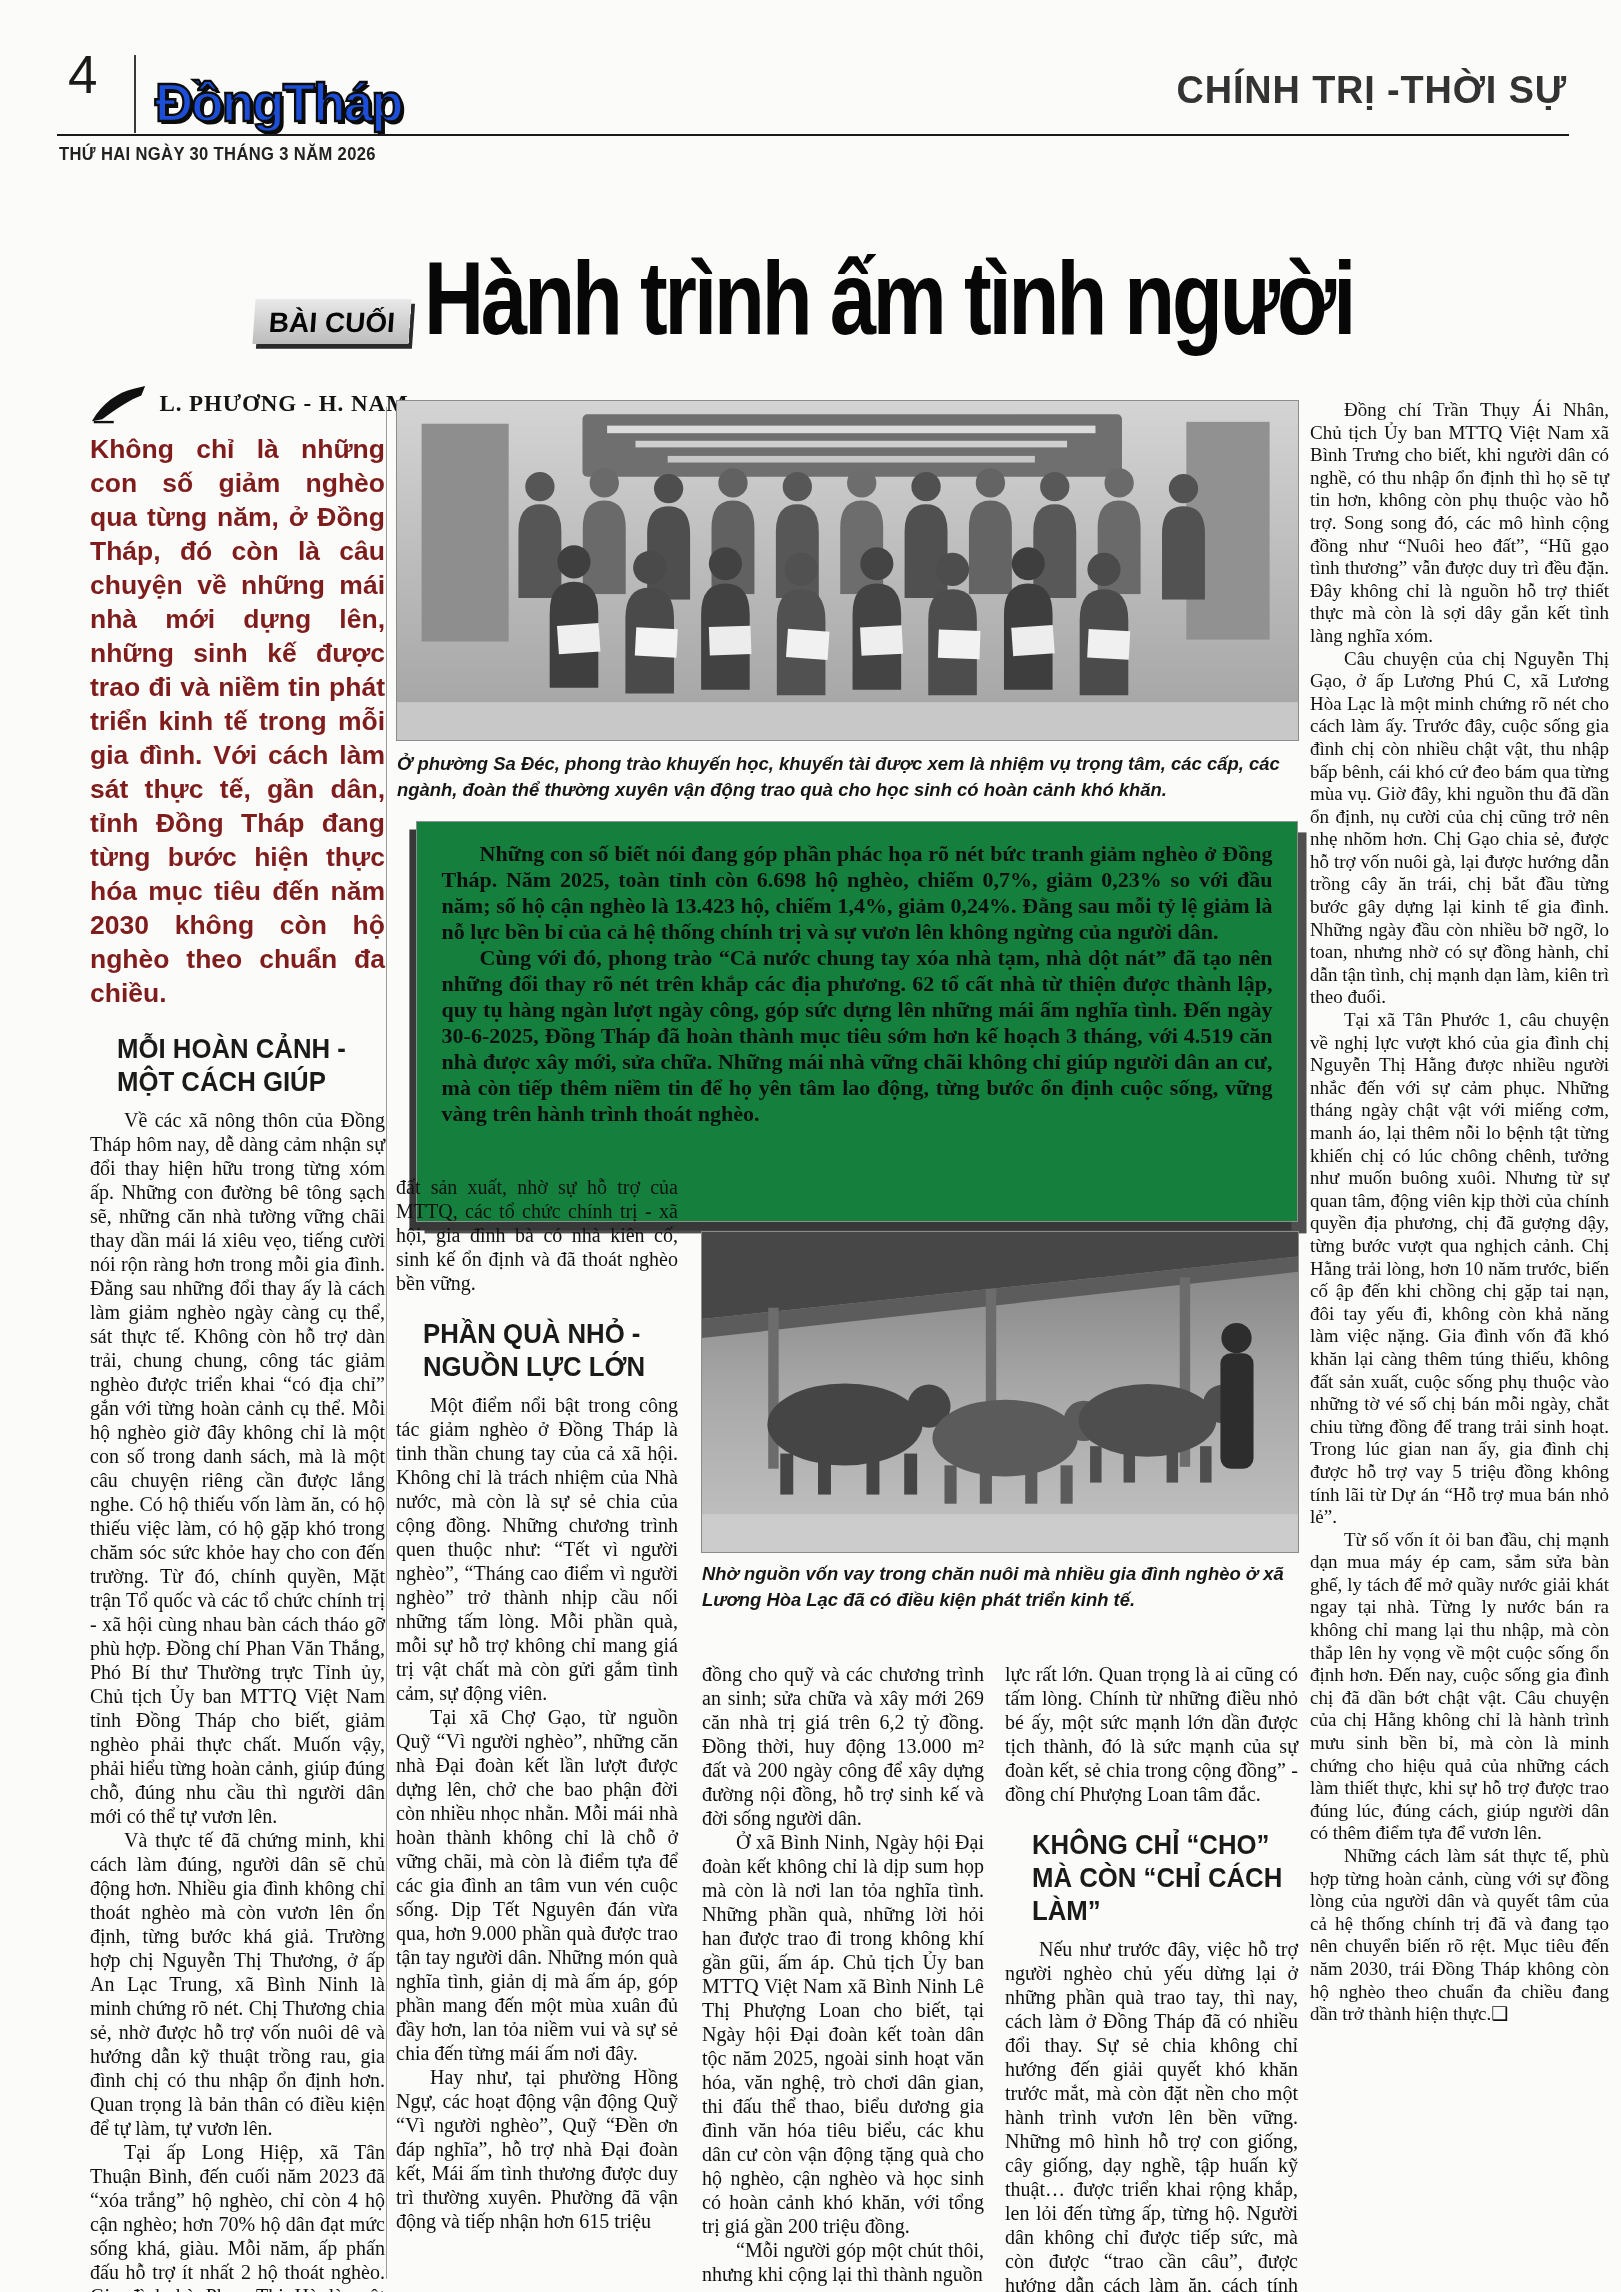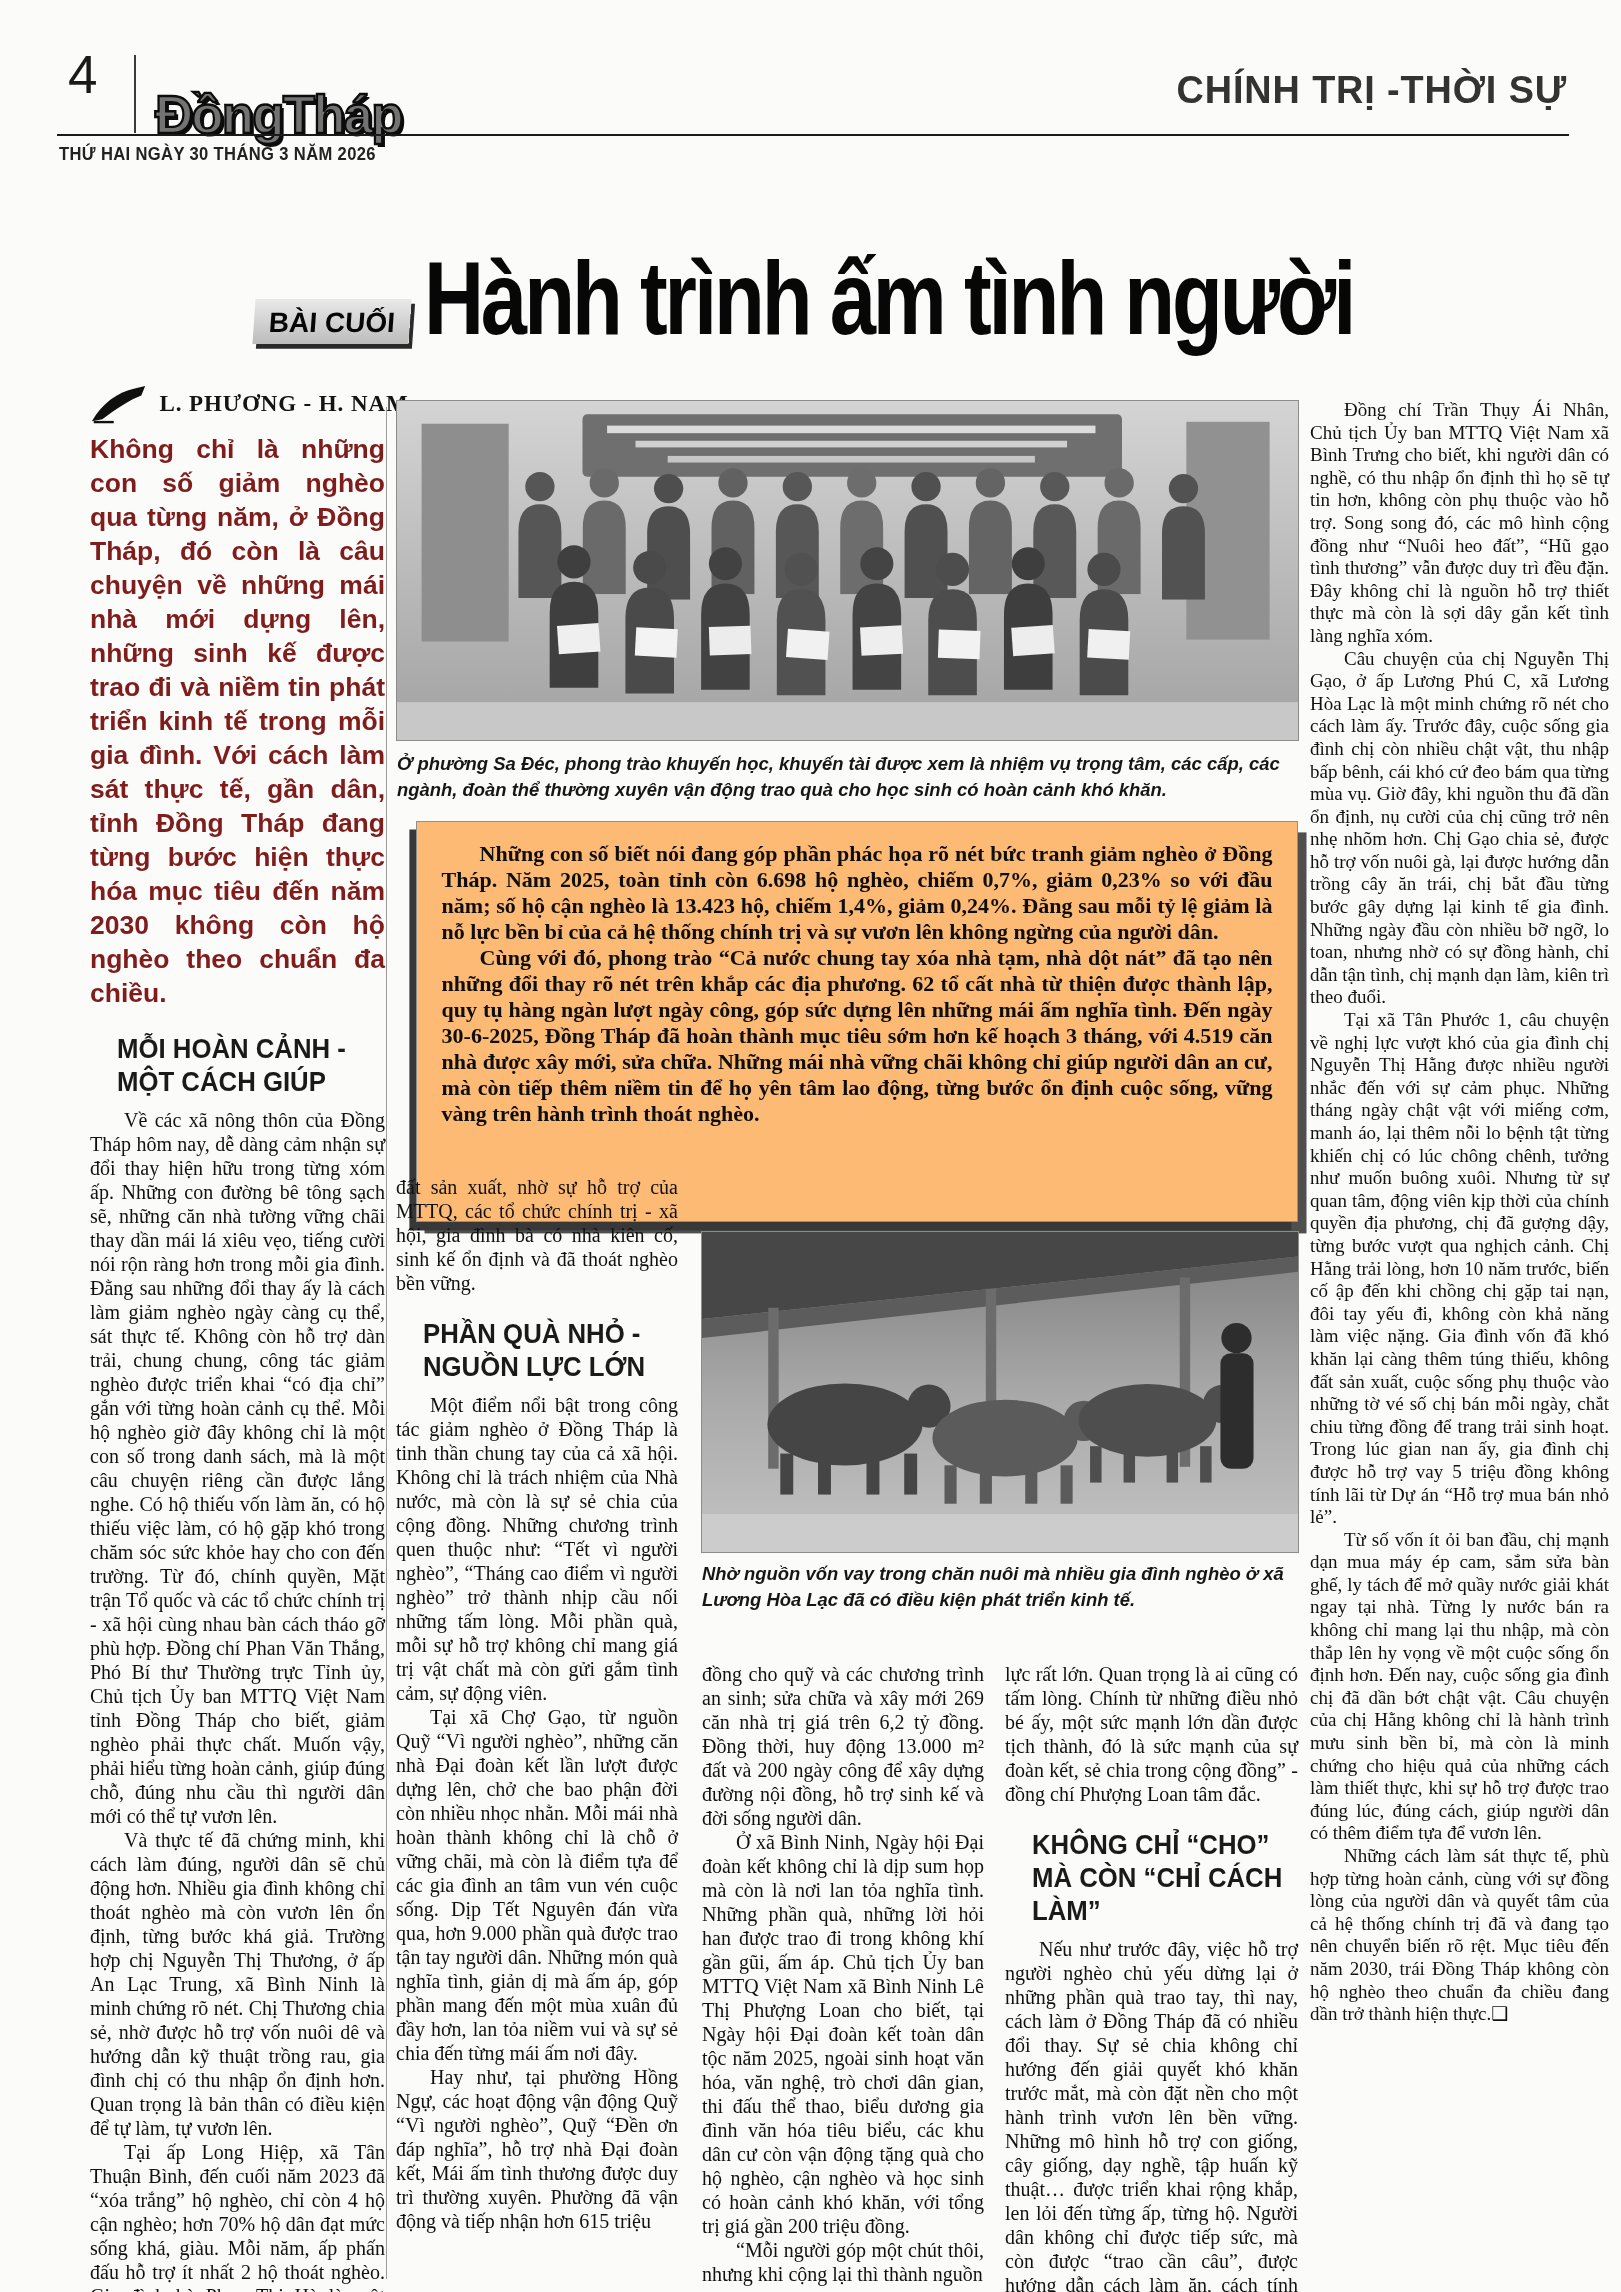"ĐồngTháp" .masthead { color: #737373 -> #1d4ed8; top: 84px -> 72px }
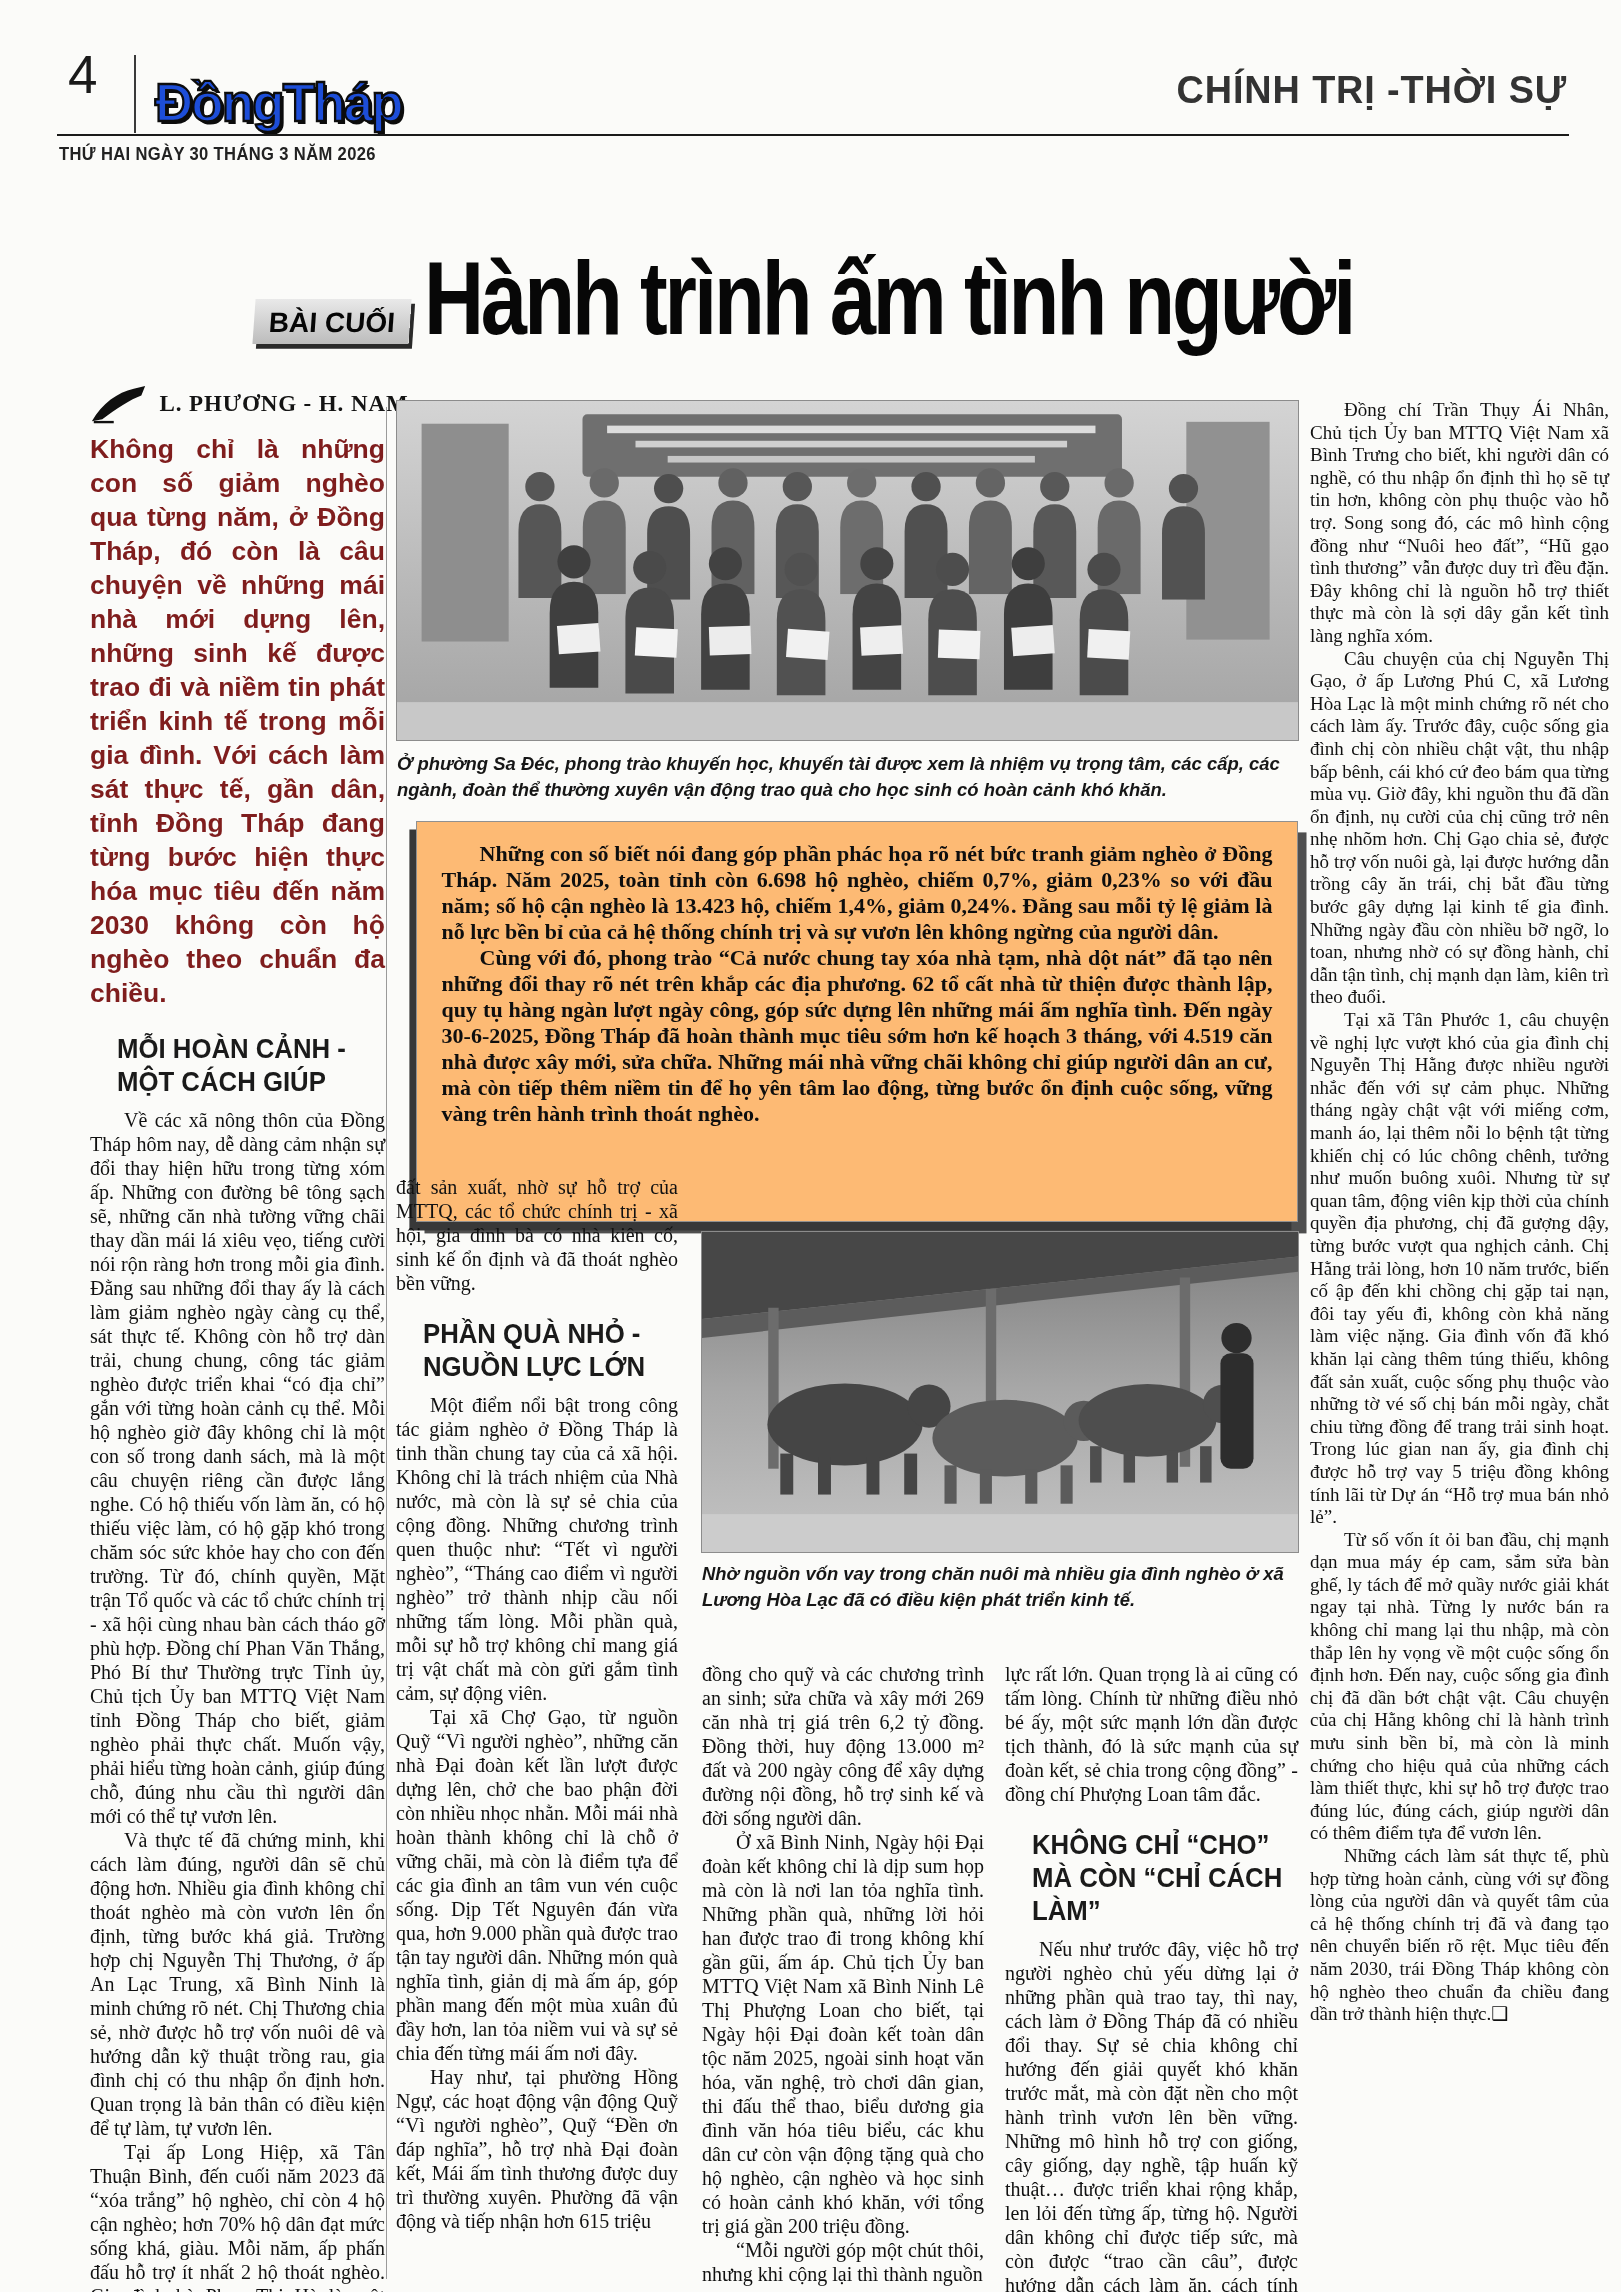"Những con số biết nói" .graybox { background: #fdba74 -> #15803d }
